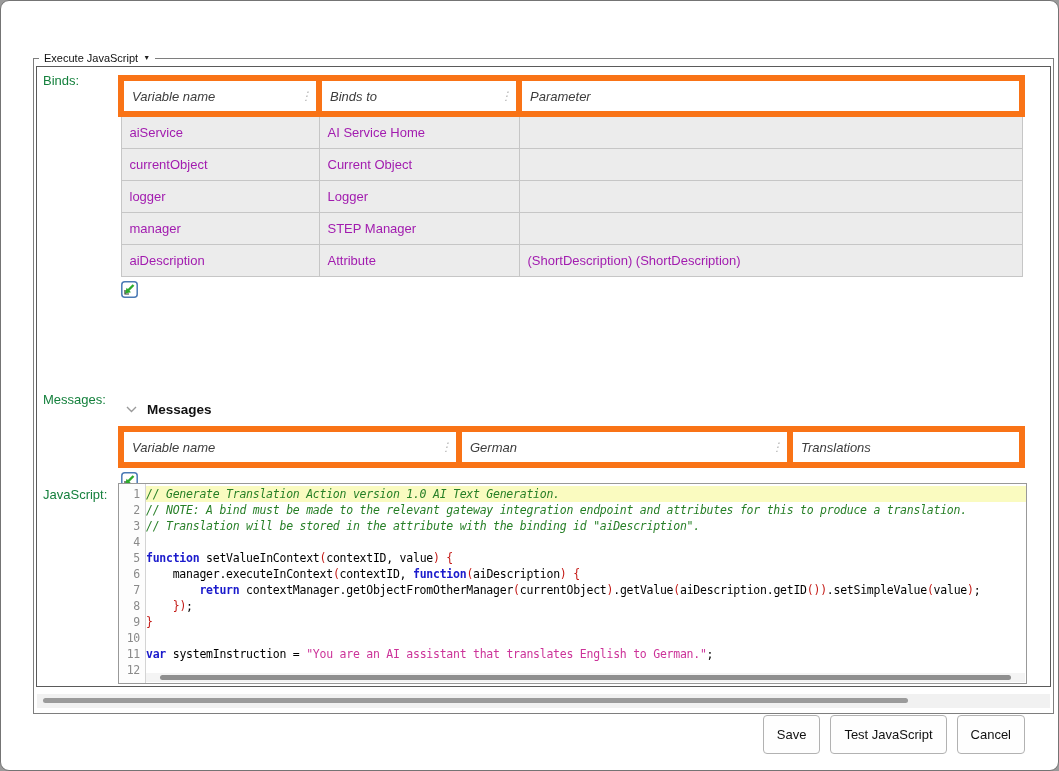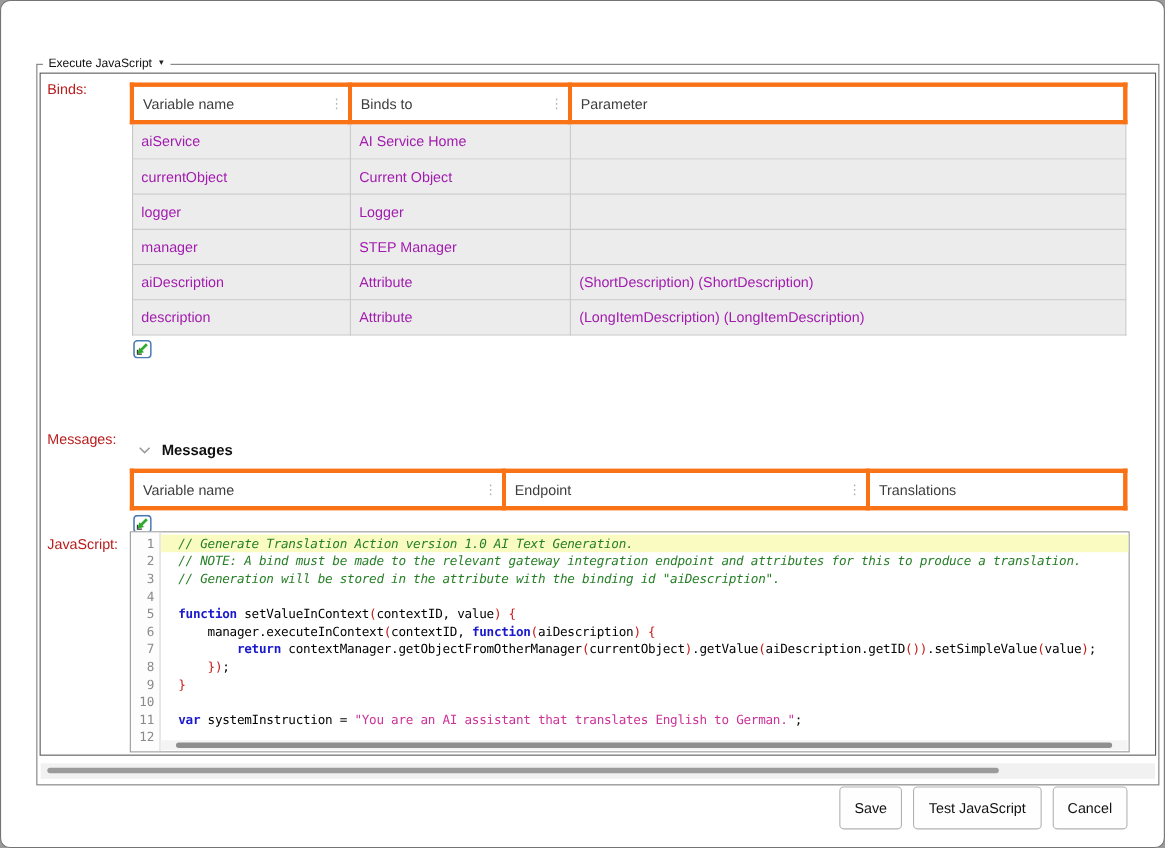"Binds:" .form-label { color: #b91c1c -> #15803d }
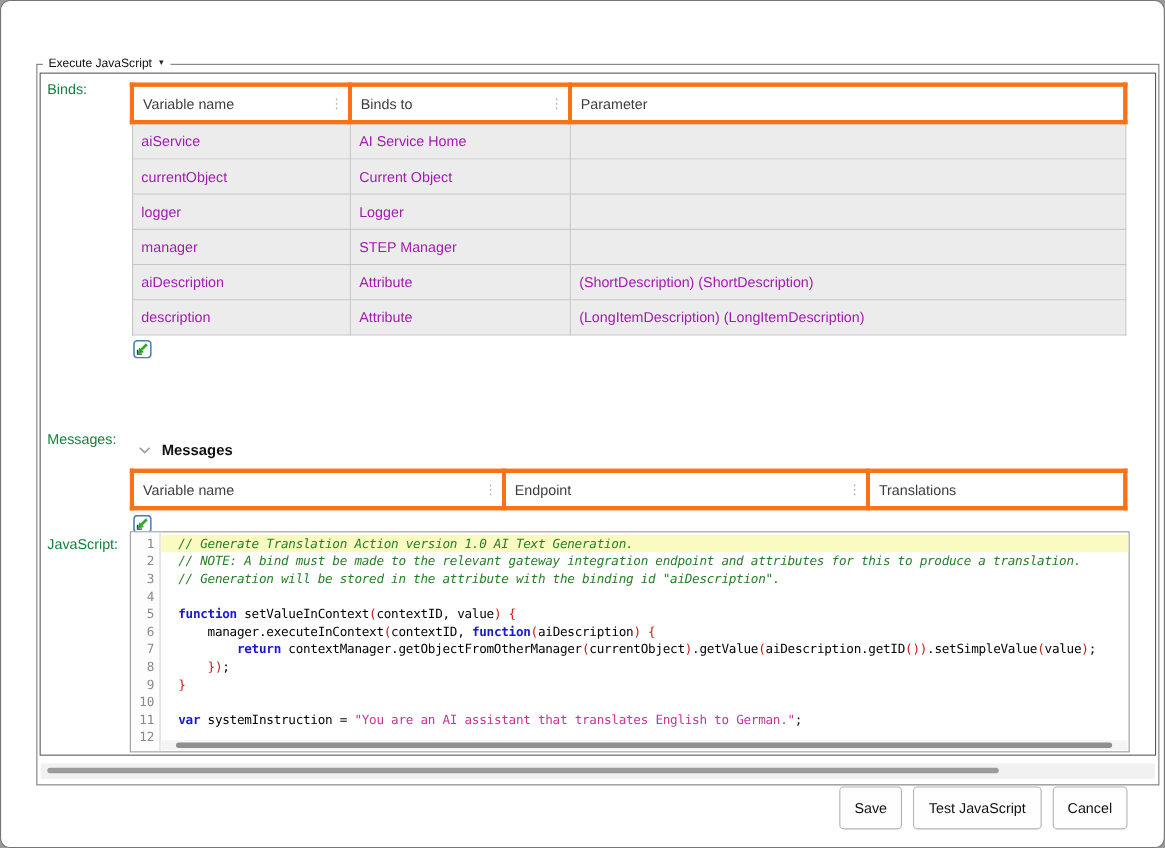"Variable name" table.grid th { border: 4px solid #f97316 -> 6px solid #f97316; font-style: none -> italic }
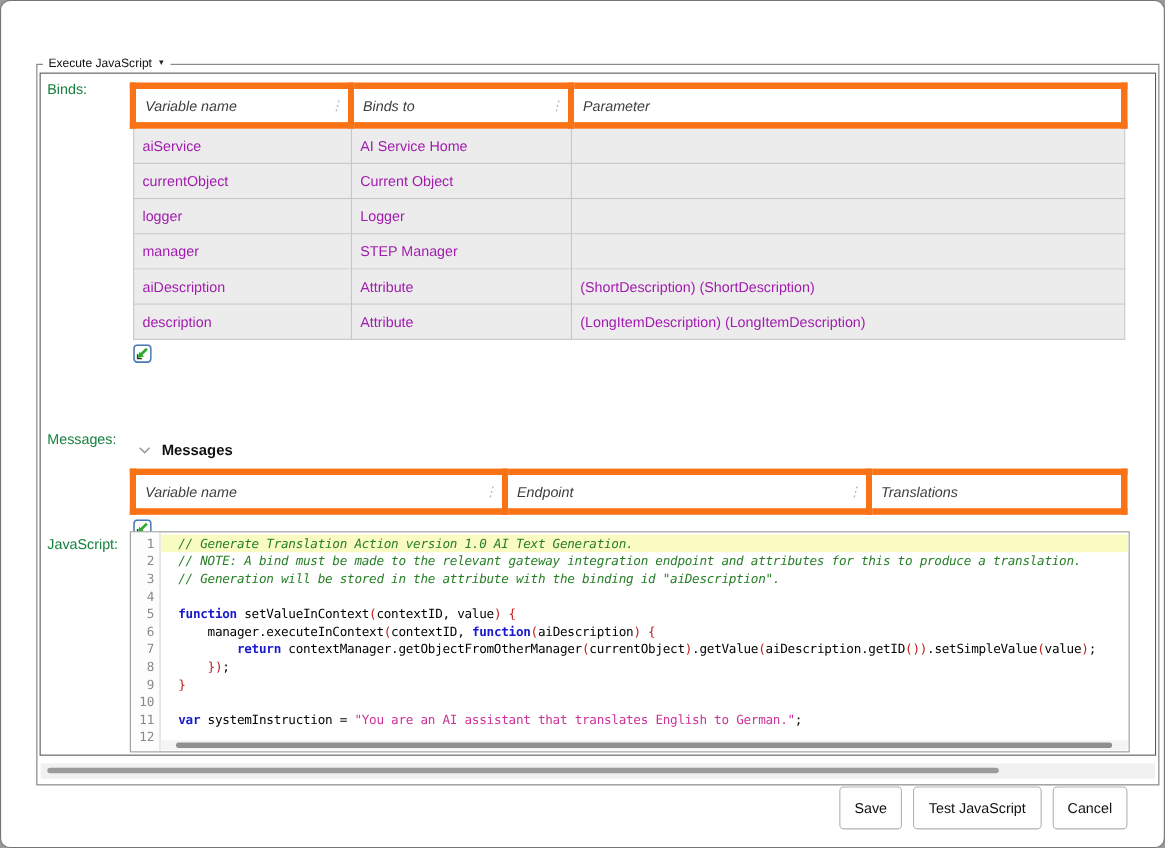"description" tr { html: <tr> <td>description</td> <td>Attribute</td> <td>(LongItemDescription) (LongItemDescription)</td> </tr> -> none }
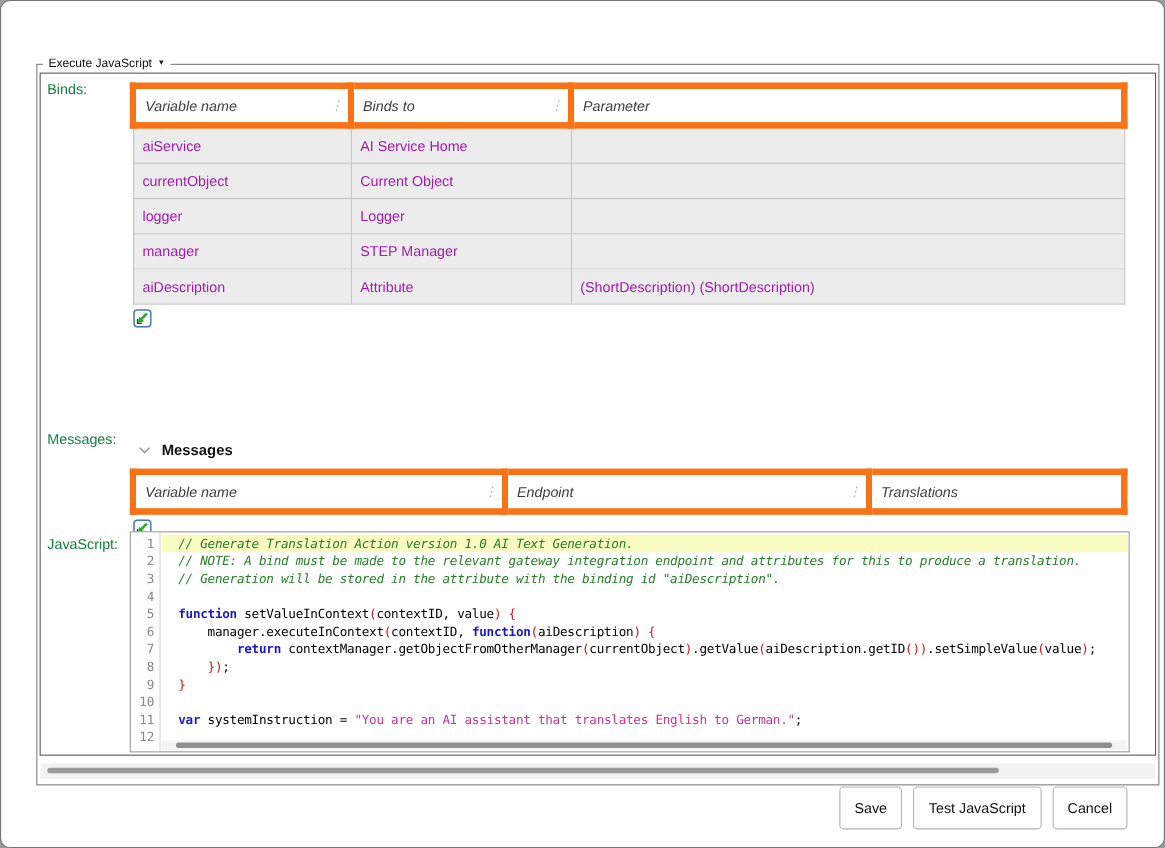"Endpoint" span { text: Endpoint -> German }
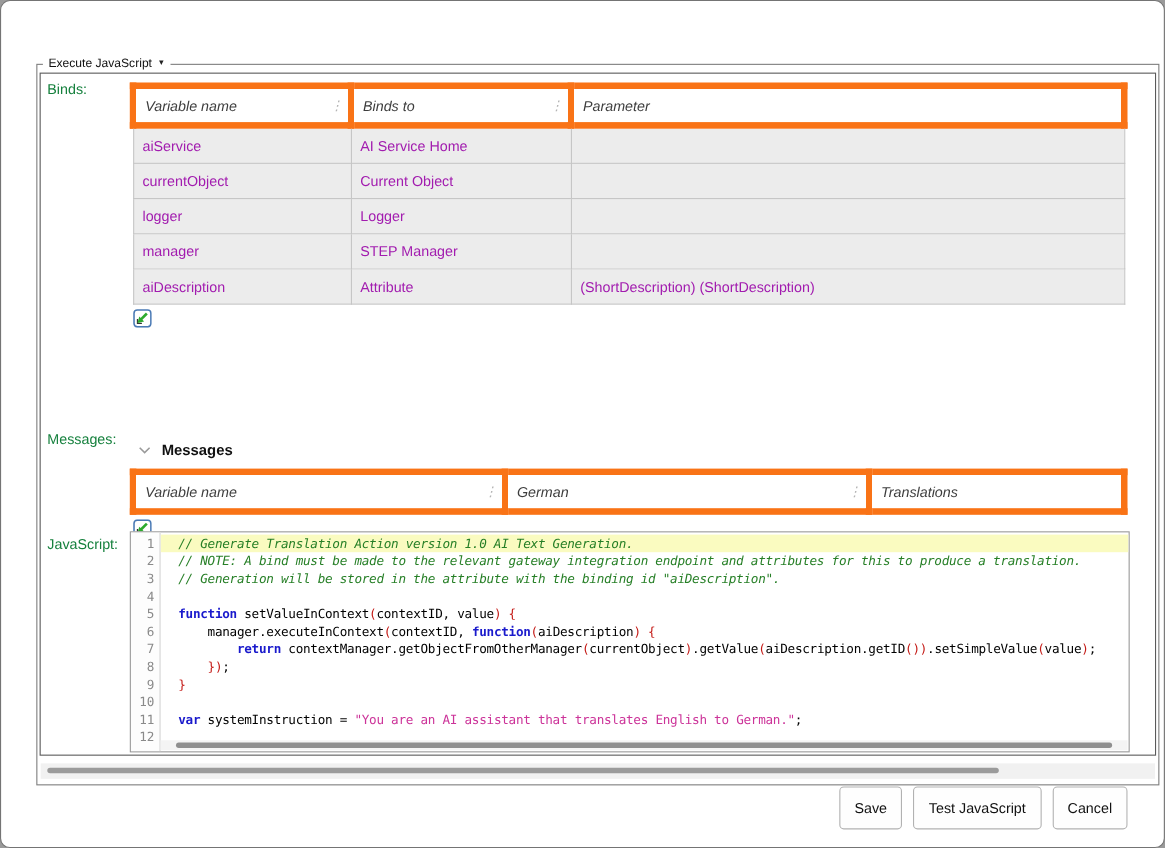"// Generate Translation Action version" .code-line { padding-left: 16px -> 0 }
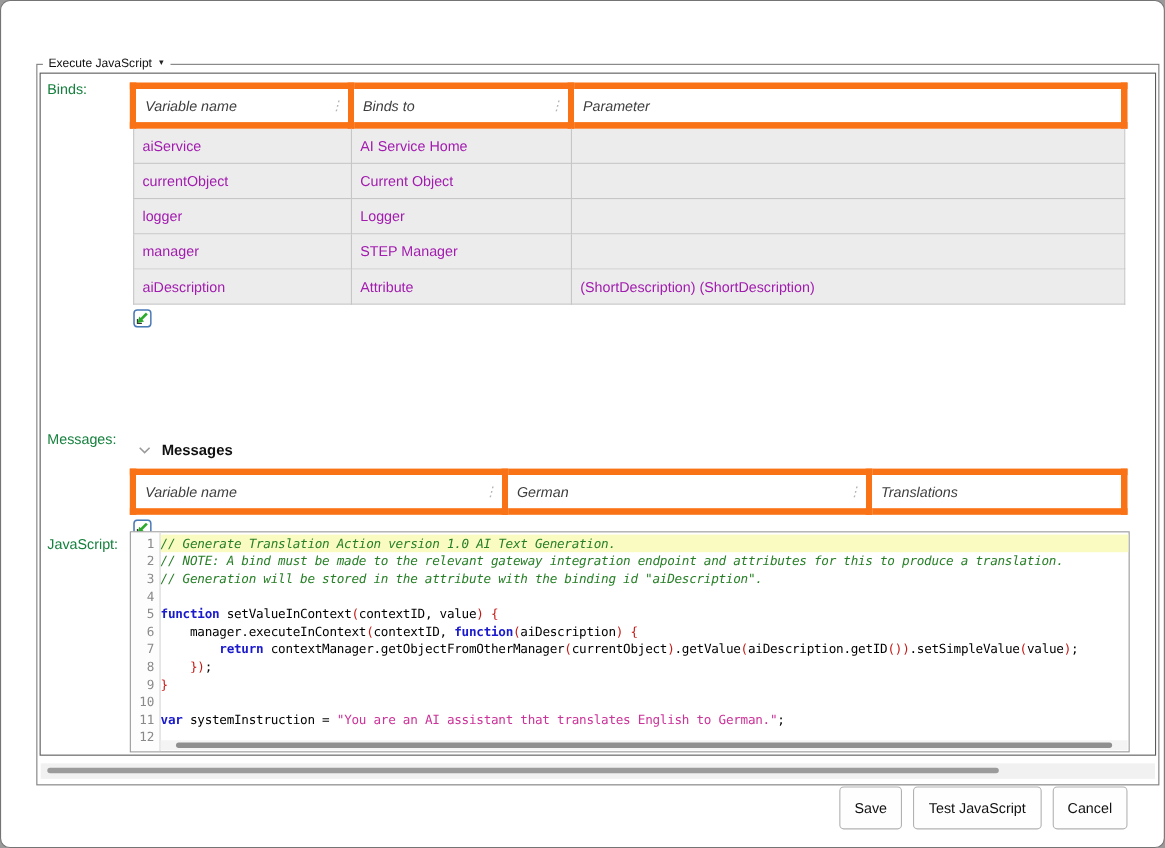"// Generation will be stored" span.tk-comment { text: Generation -> Translation }
